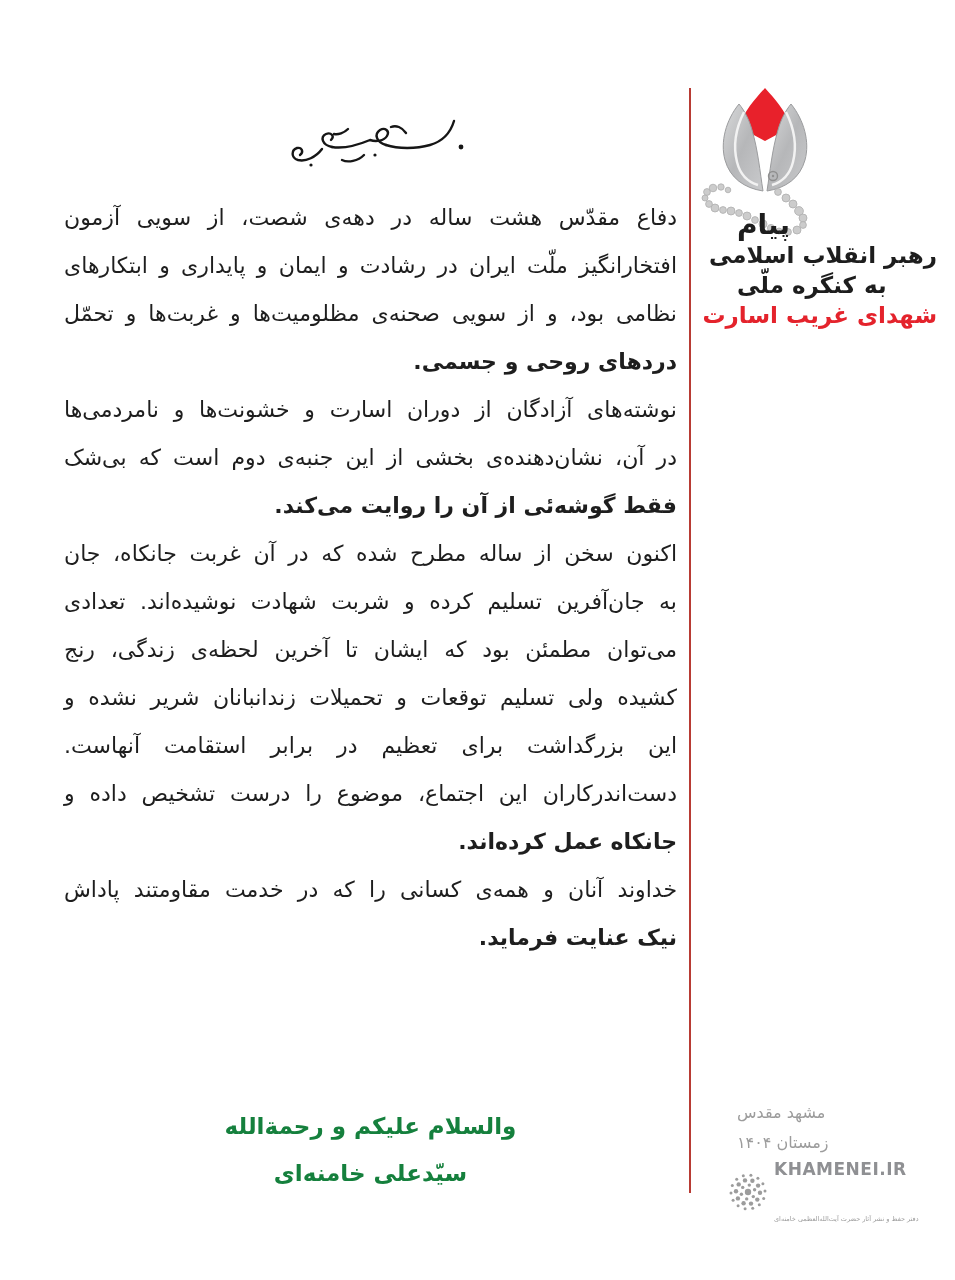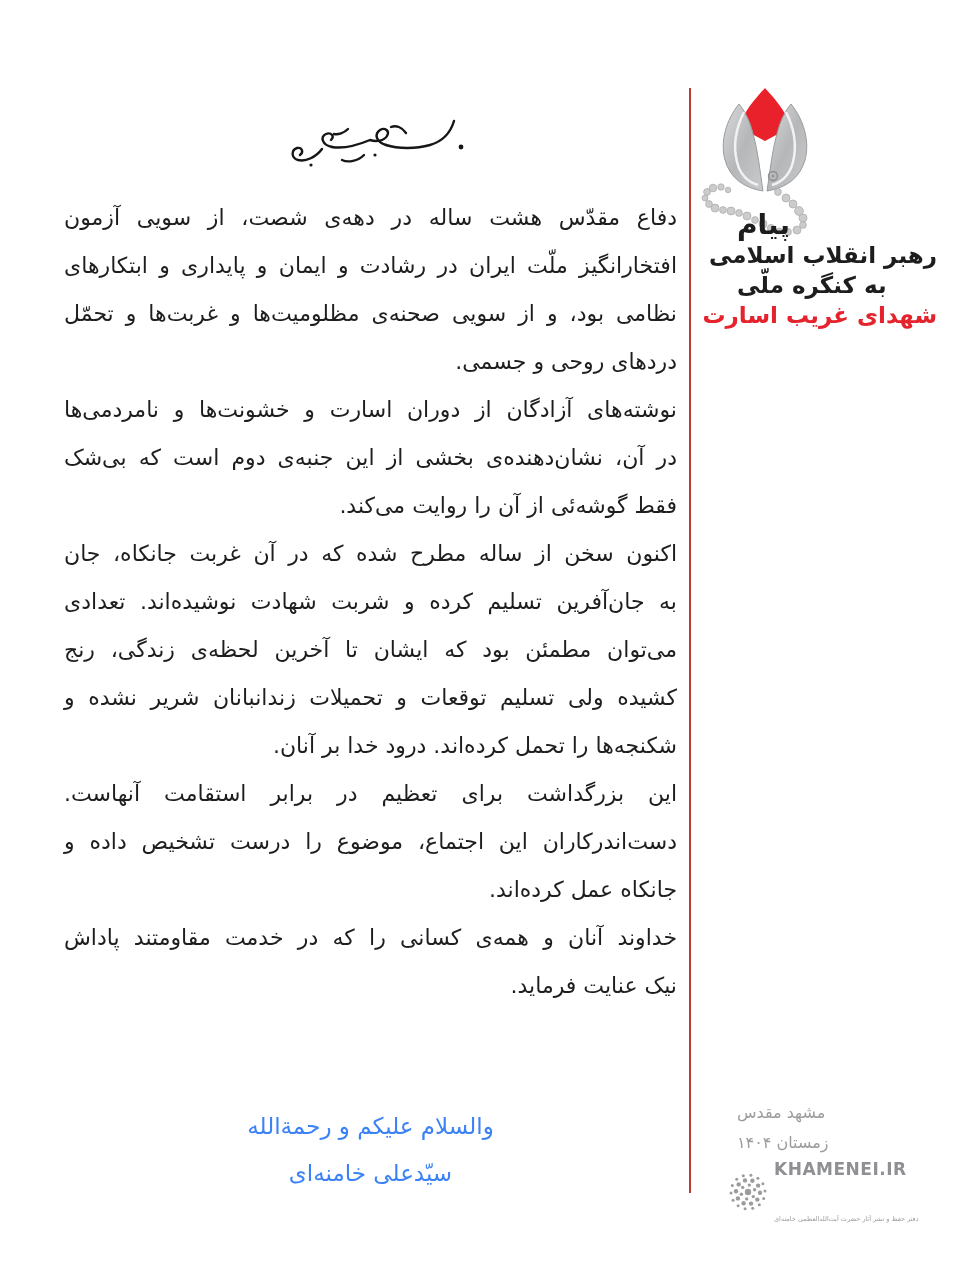"دردهای روحی و جسمی." .body-text .line.end { font-weight: none -> bold }
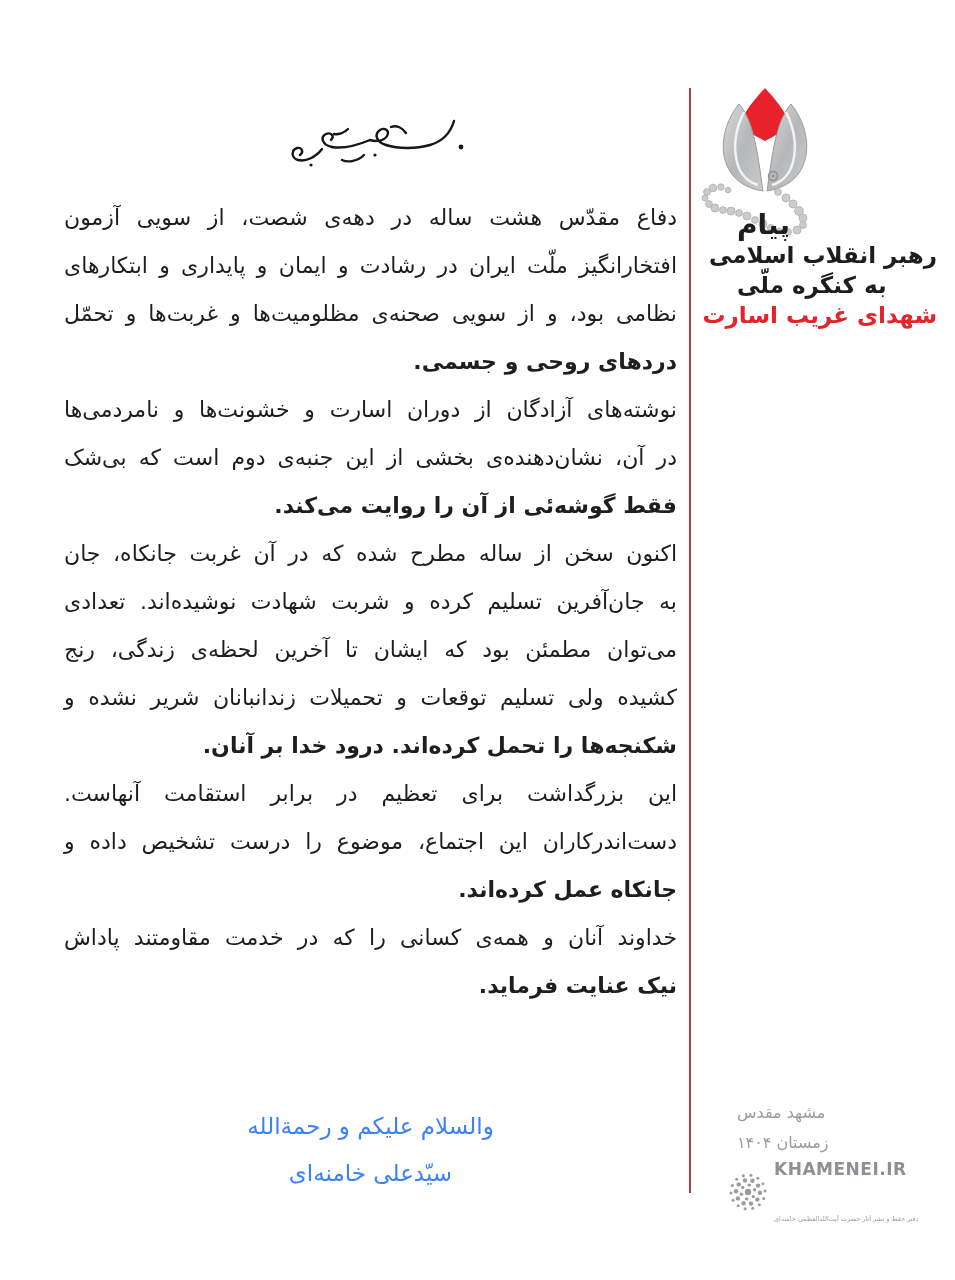"شکنجه‌ها را تحمل کردهاند. درود" div.line { html: <div>شکنجه‌ها را تحمل کرده‌اند. درود خدا بر آنان.</div> -> none }
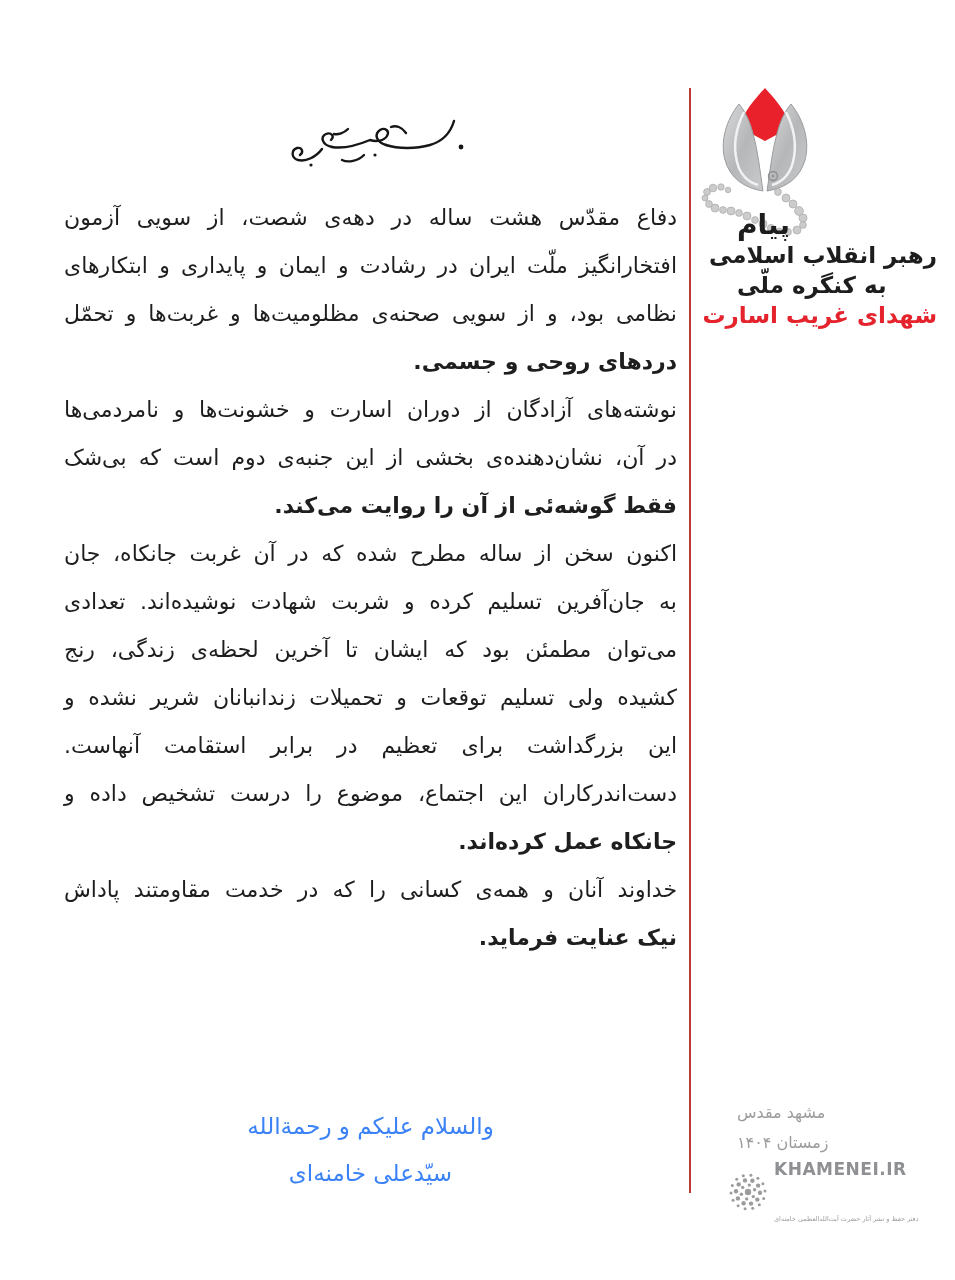"والسلام علیکم و رحمةالله" .signature { color: #3b82f6 -> #15803d; font-weight: normal -> bold }
